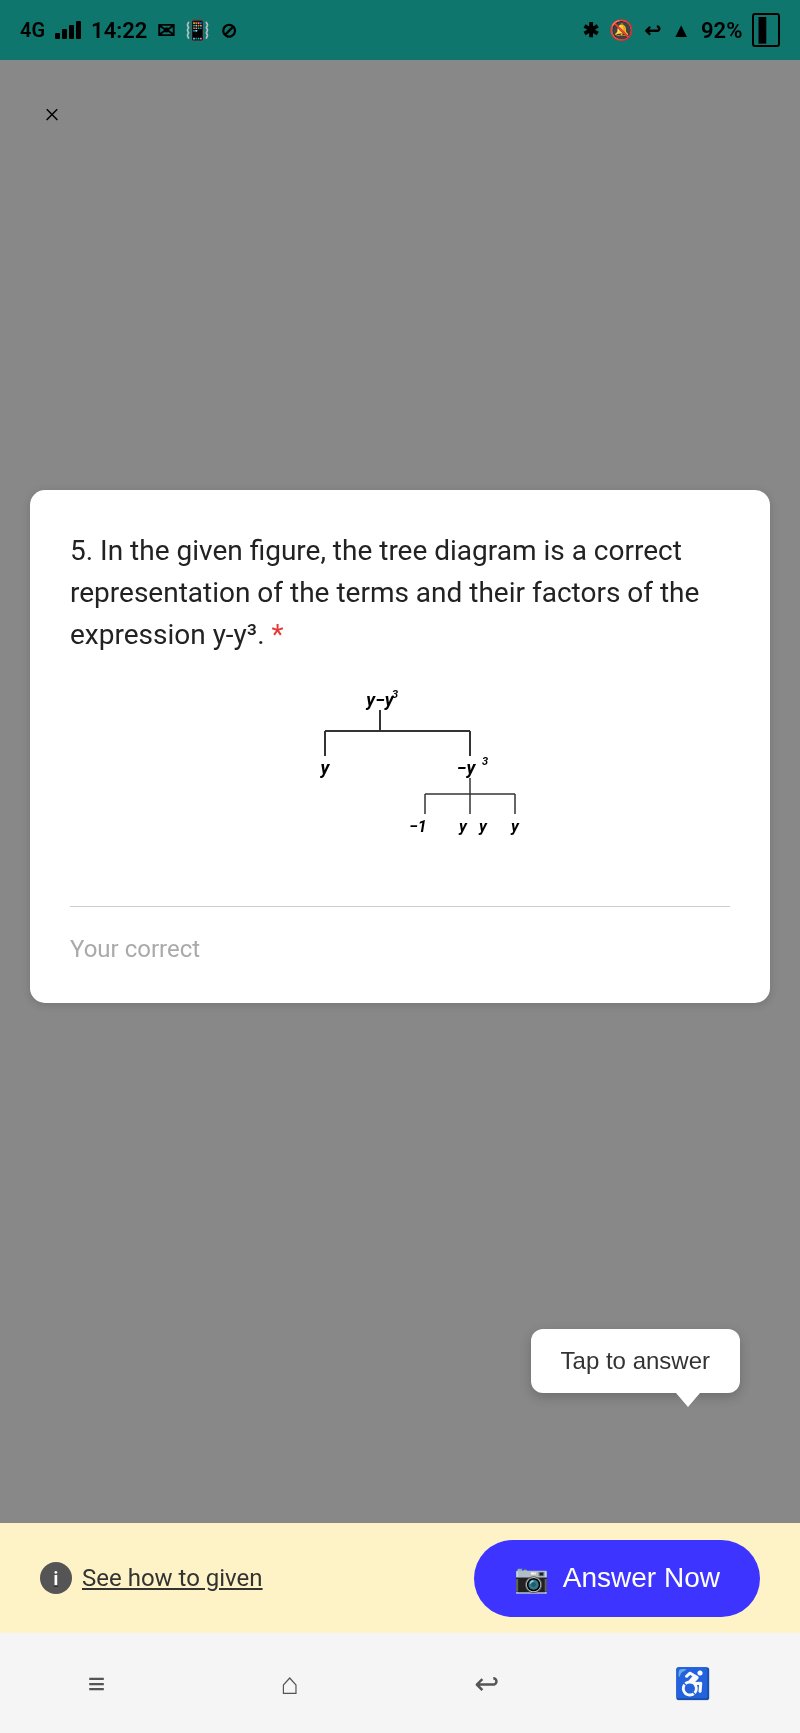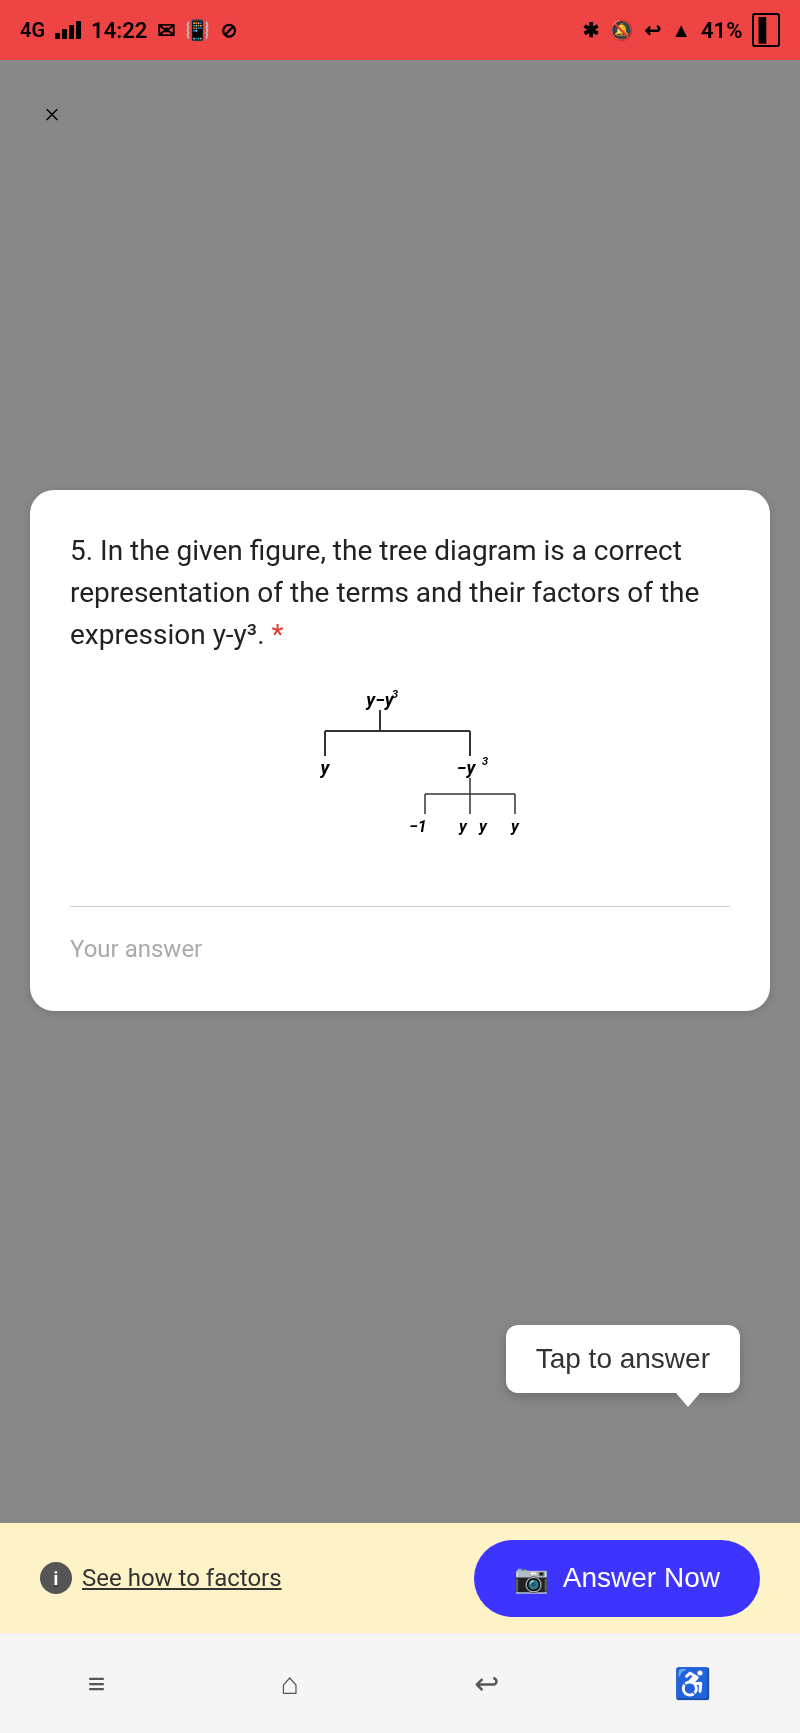"4G" .status-bar { background: #ef4444 -> #0f766e }
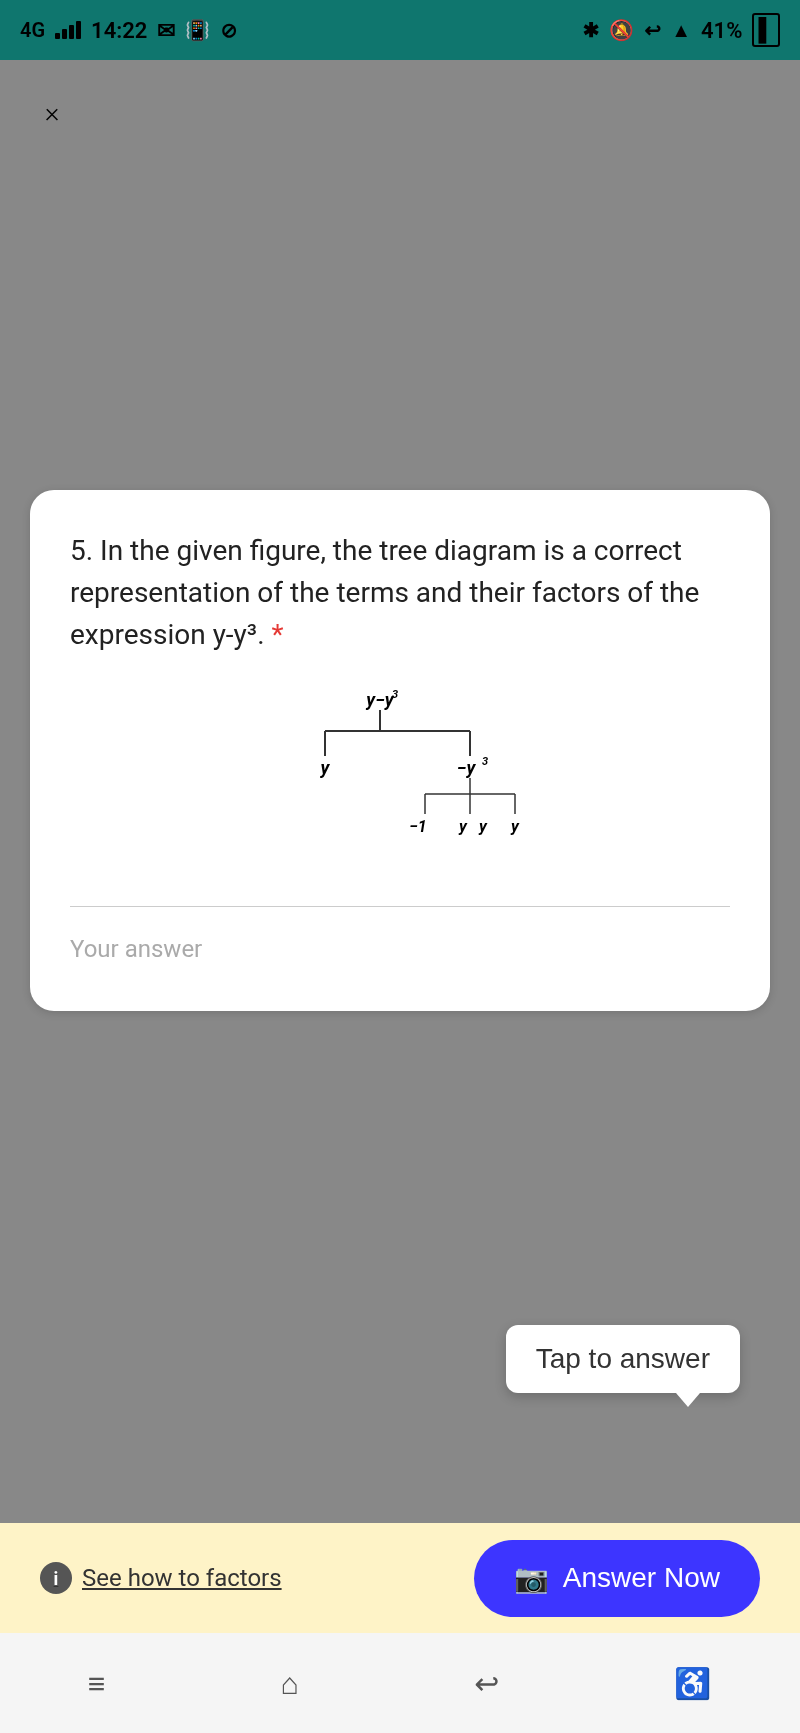"41%" span { text: 41% -> 92% }
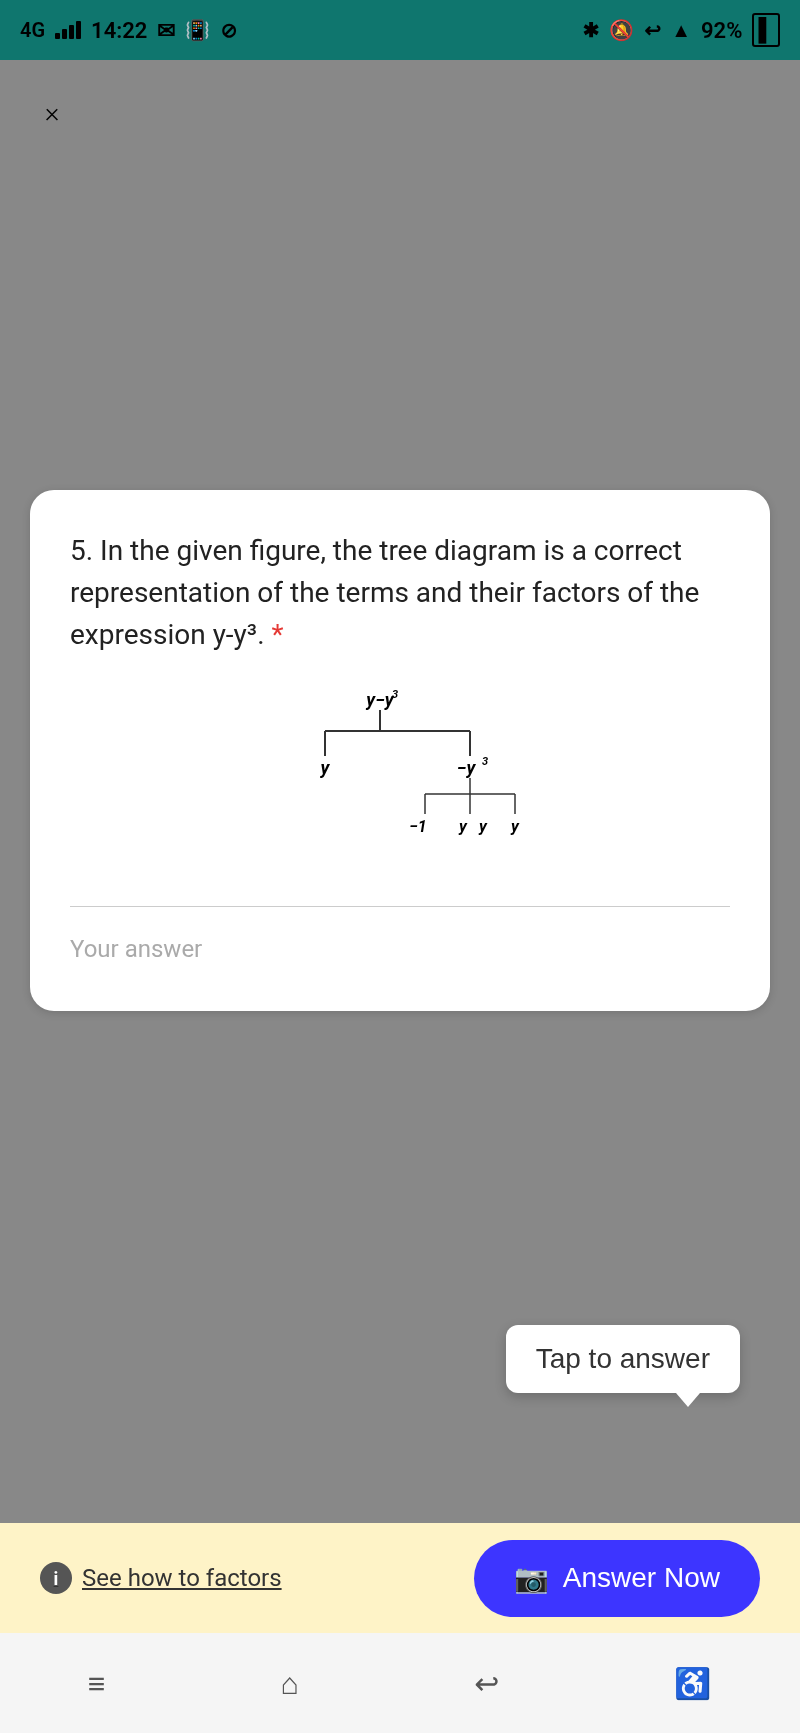"5. In the given figure," .question-card { border-radius: 24px -> 15px; padding: 40px 40px 16px 40px -> 40px 40px 8px 40px }
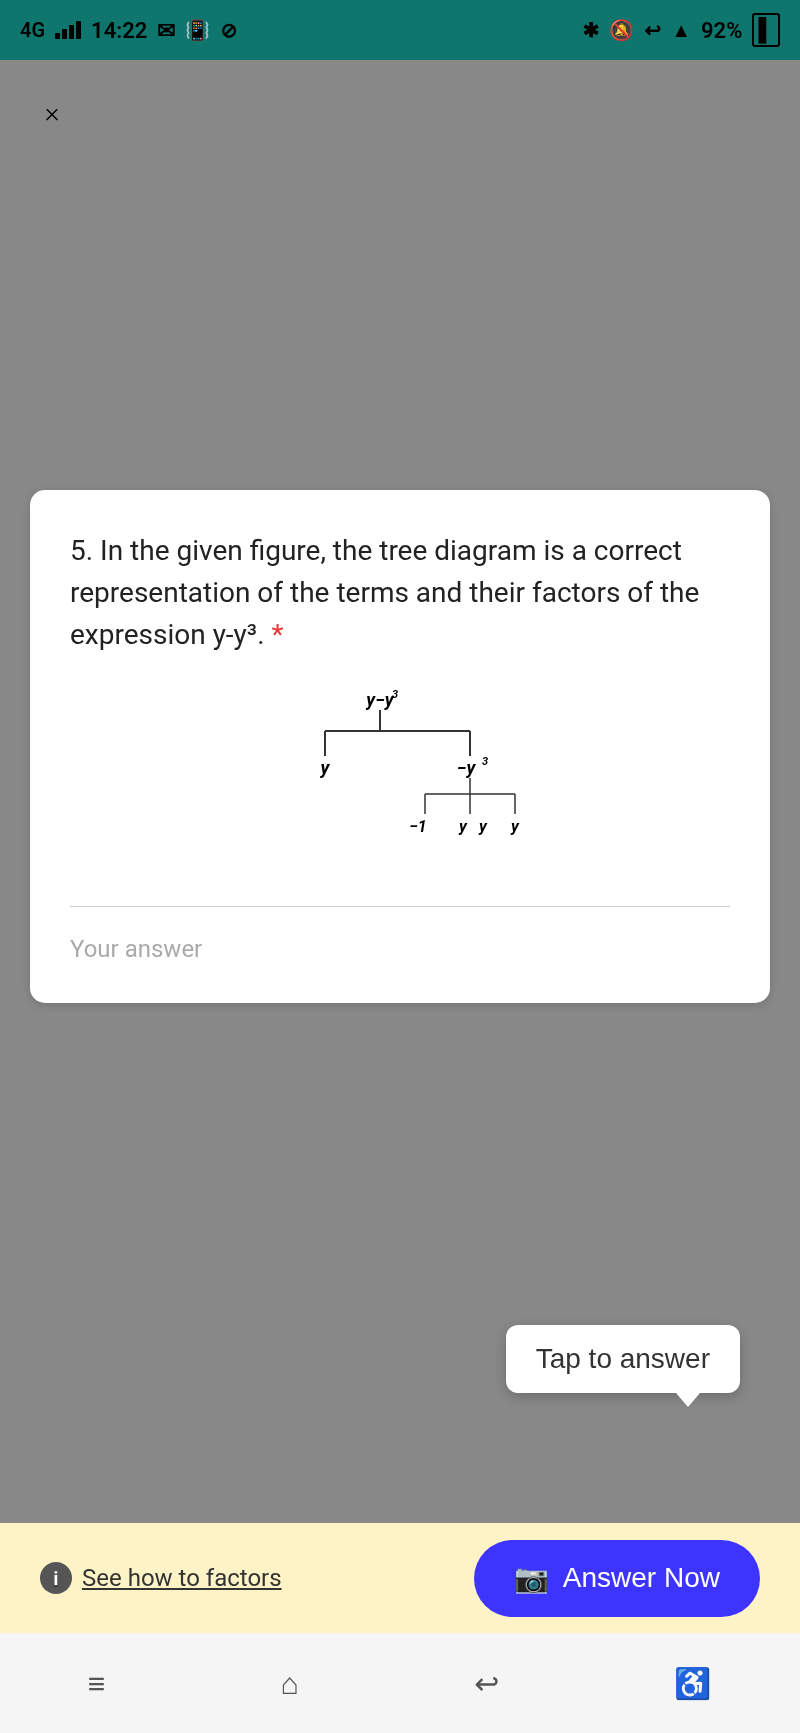"Your answer" span.answer-placeholder { text: answer -> correct }
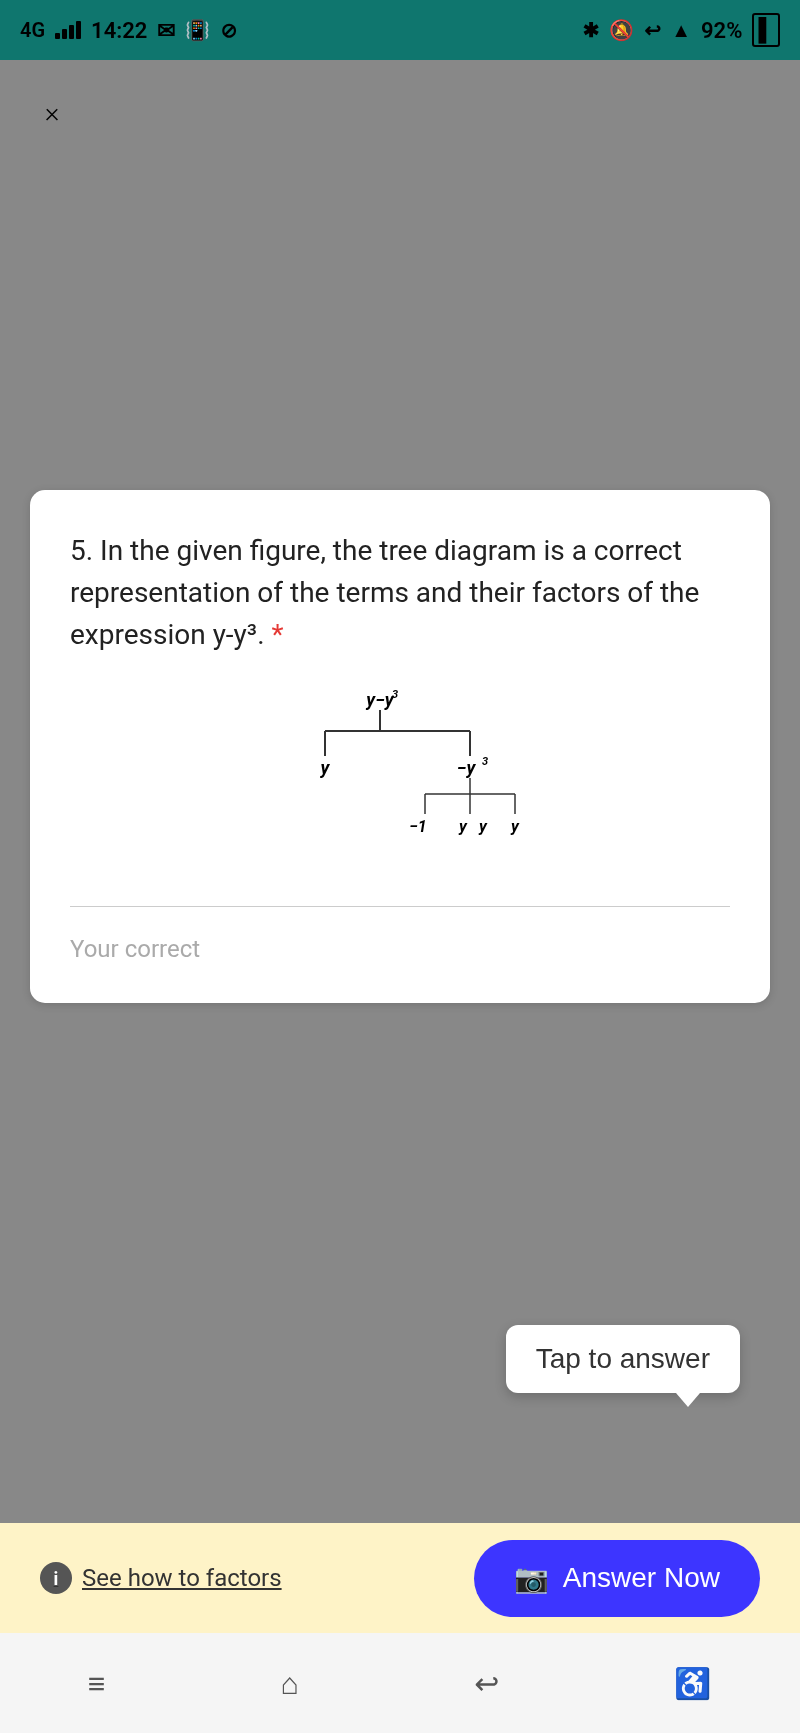"Tap to answer" .tap-to-answer-btn { font-size: 28px -> 24px }
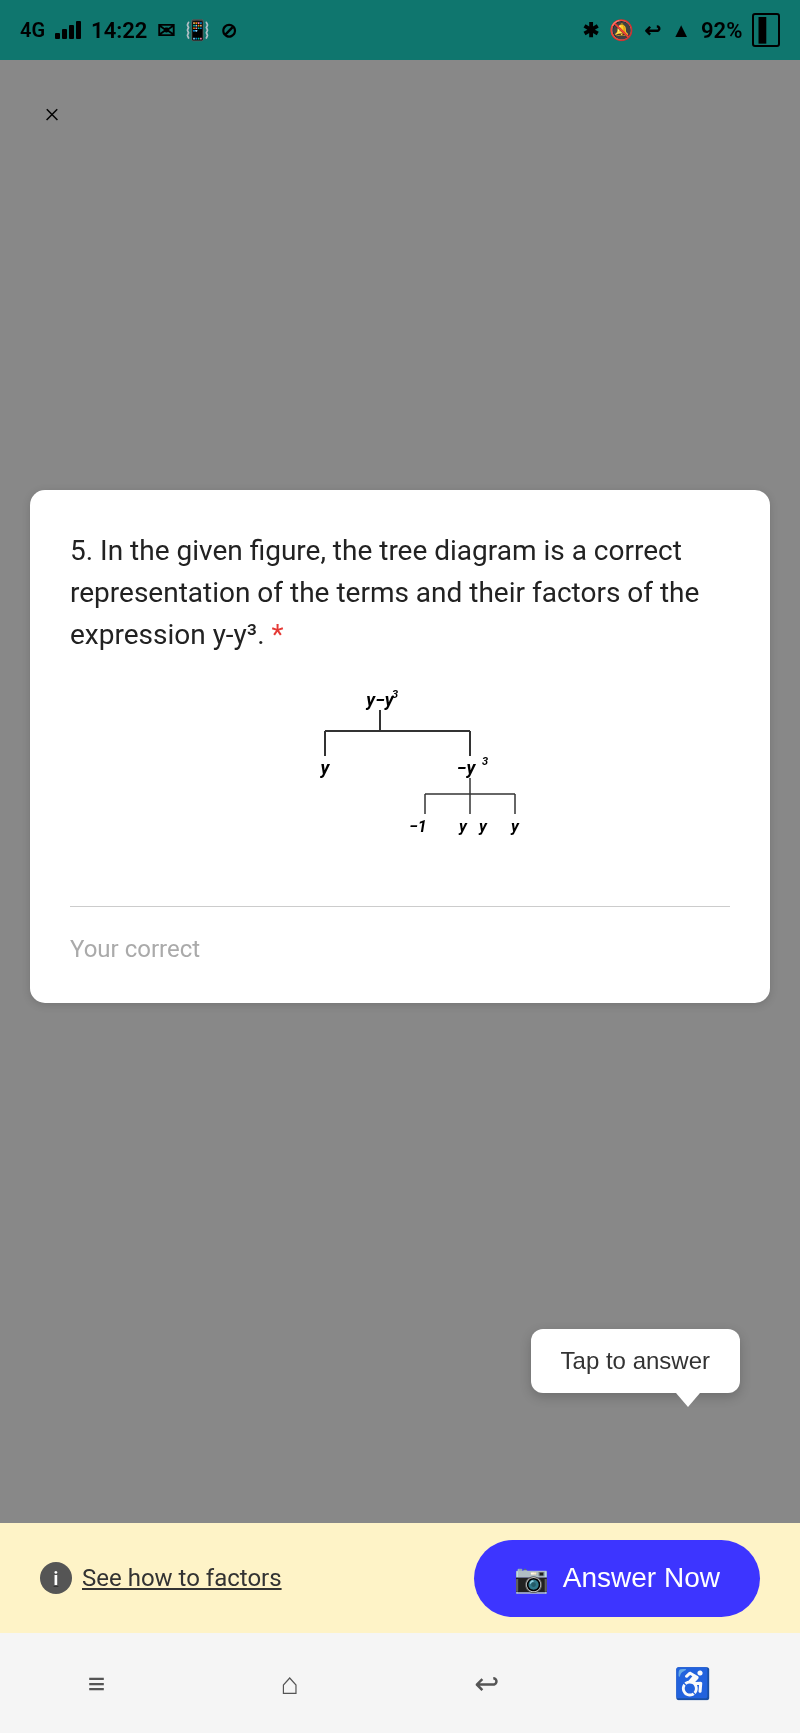"See how to factors" span { text: factors -> given }
